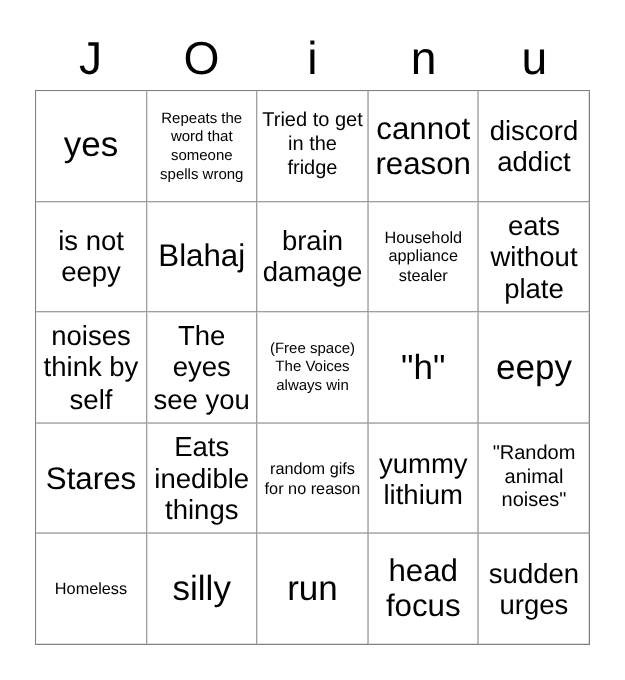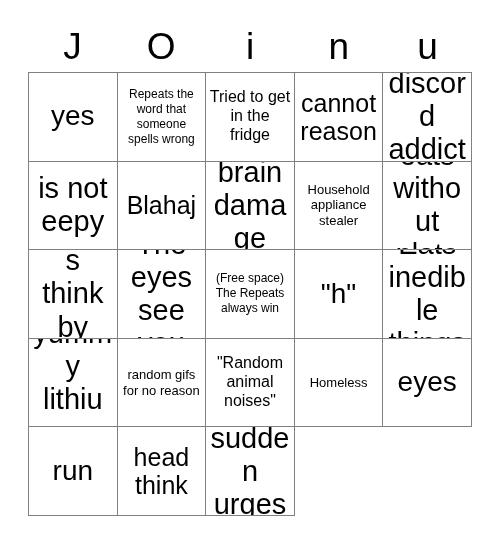"discord addict" .sz-md { font-size: 29px -> 22px }
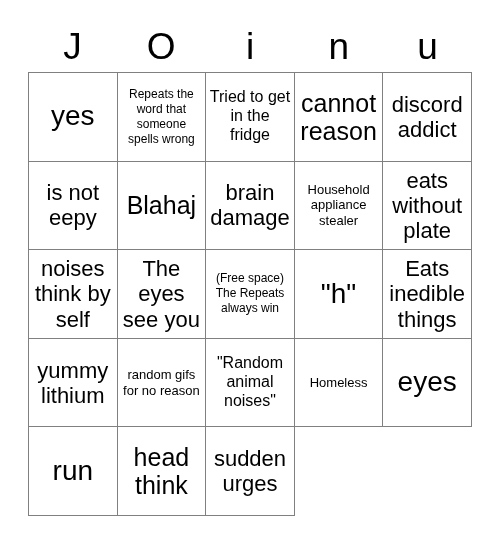"(Free space) The Repeats always" span.cell-text { text: Repeats -> Voices }
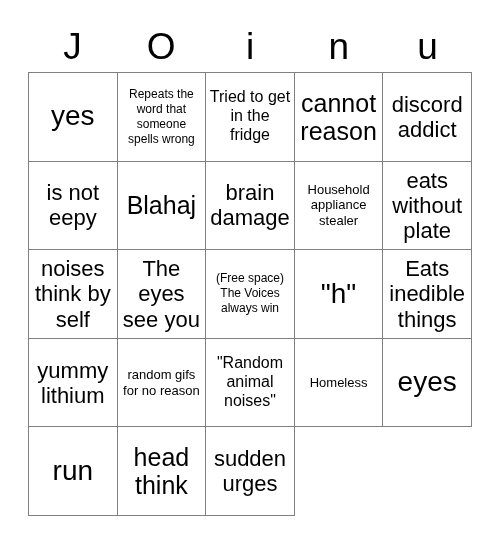"eepy" div.bingo-cell { html: none -> <div> <span>eepy</span> </div> }
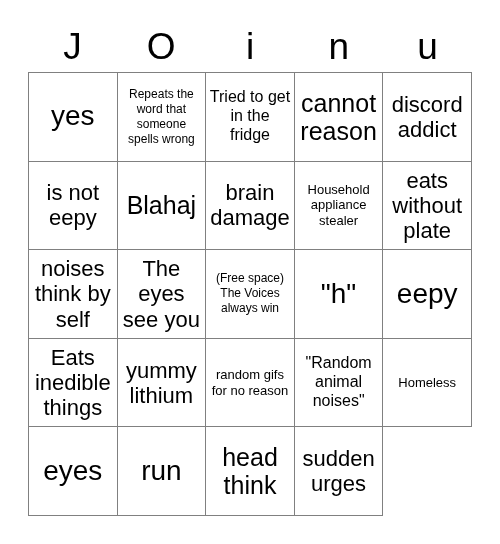"Stares" div.bingo-cell { html: none -> <div> <span>Stares</span> </div> }
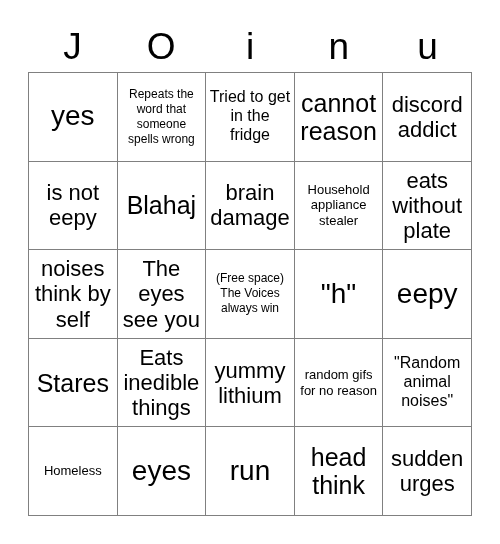"yummy lithium" div.bingo-cell { order: before "random gifs for no reason" -> after "random gifs for no reason" }
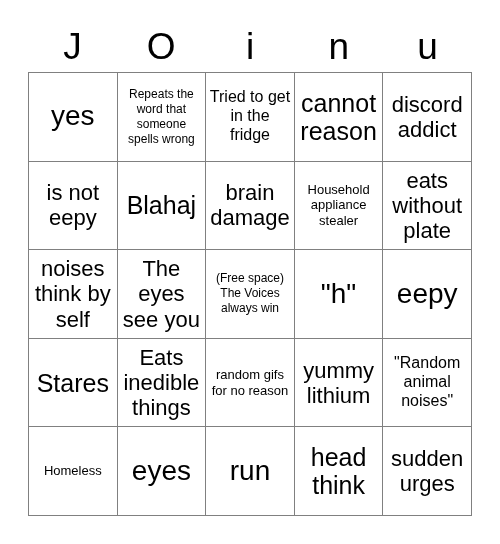"eyes" span.cell-text { text: eyes -> silly }
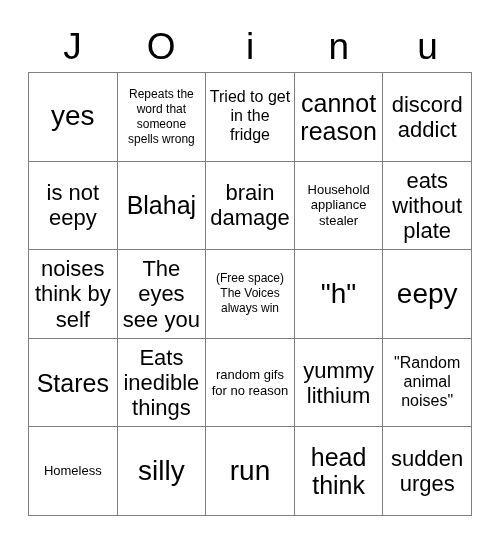"head think" span.cell-text { text: think -> focus }
